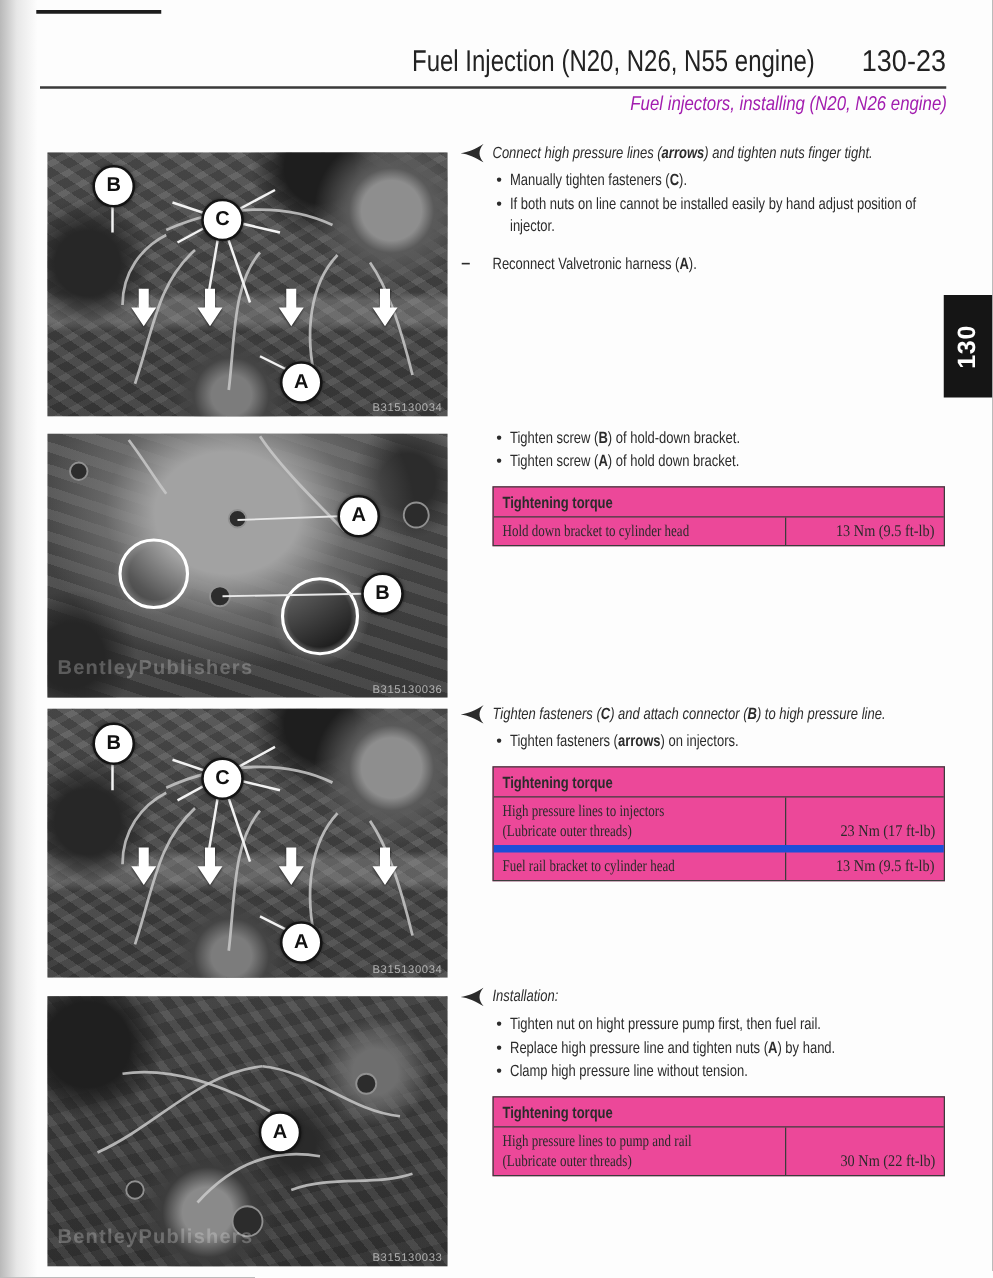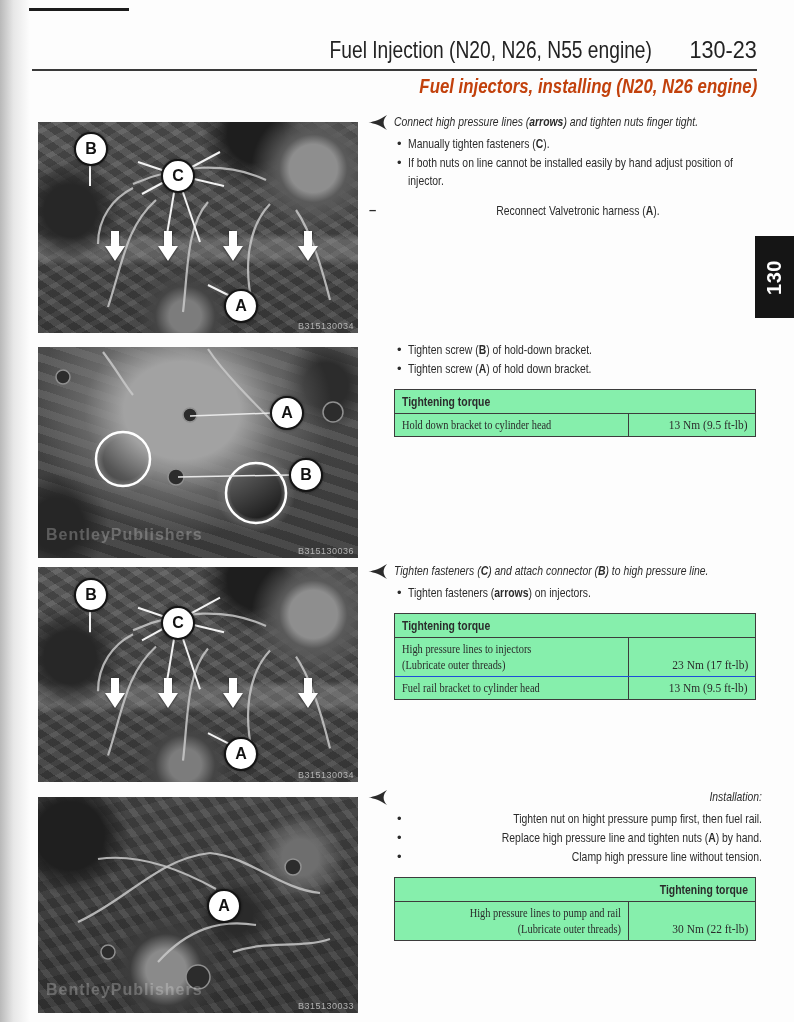"Fuel injectors, installing (N20, N26" .subtitle { color: #c2410c -> #a21caf; font-size: 20px -> 16px; font-weight: bold -> none }
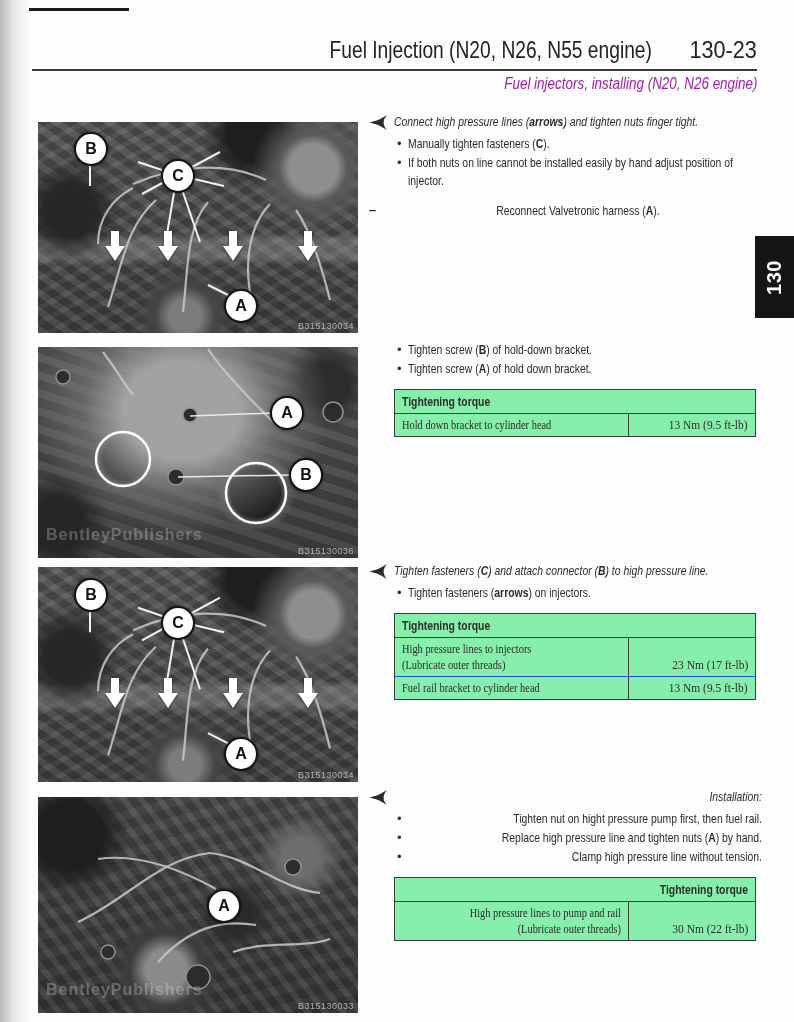"Reconnect Valvetronic harness (A)." .item.dash { text-align: center -> none }
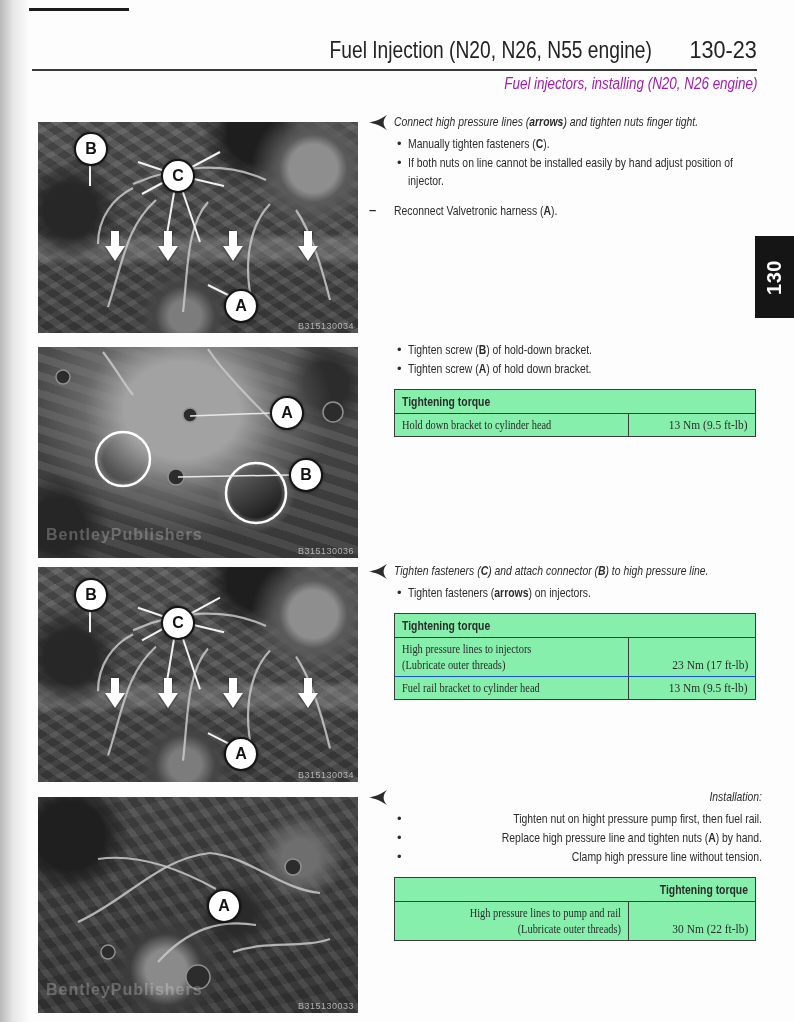"Tightening torque" .torque-table { background: #86efac -> #ec4899 }
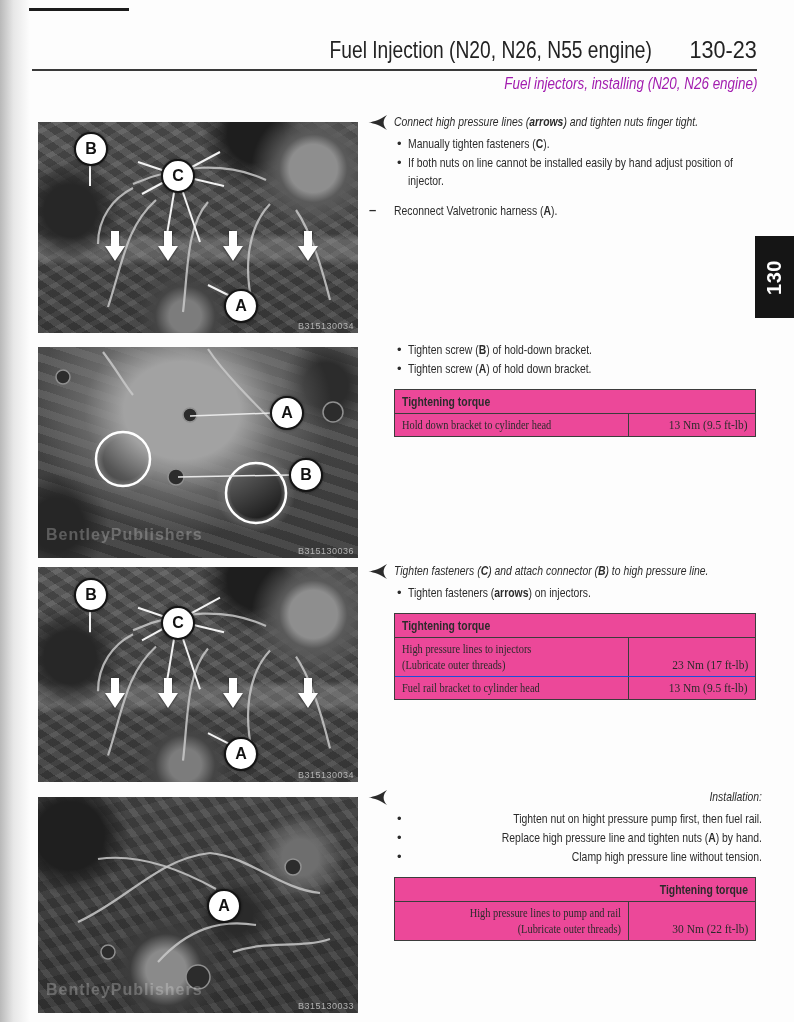"High pressure lines to injectors" .tt-row { border-bottom: 1px solid #1d4ed8 -> 6px solid #1d4ed8 }
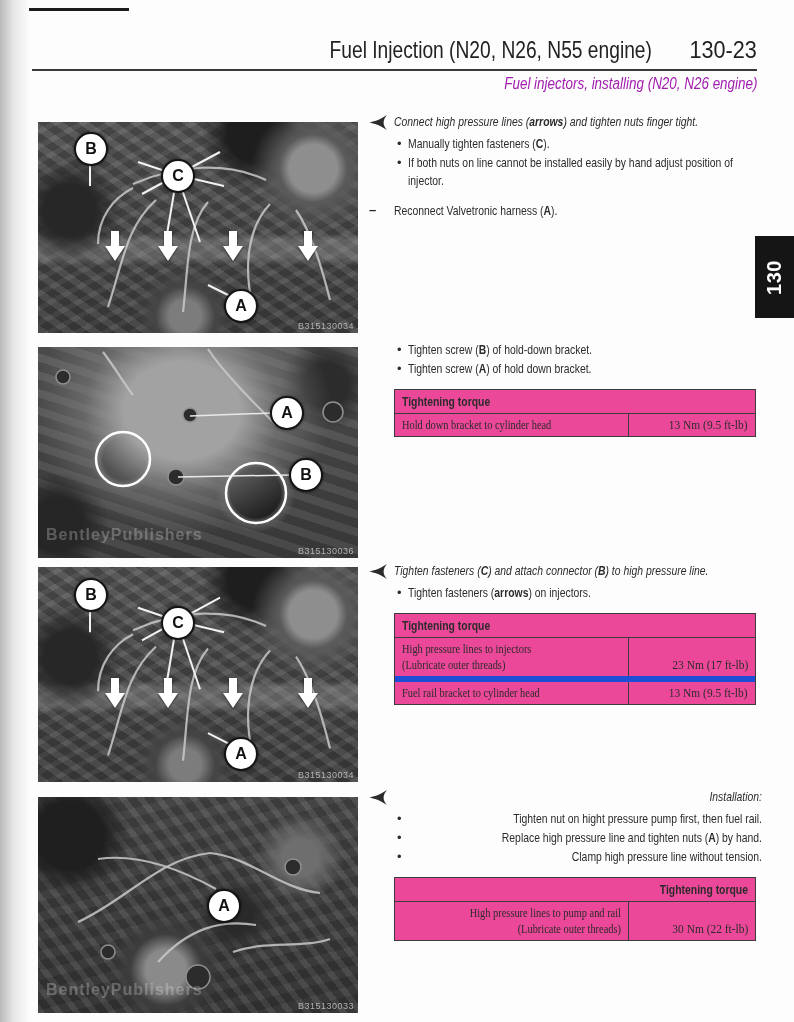"Installation:" section.block { text-align: right -> none }
